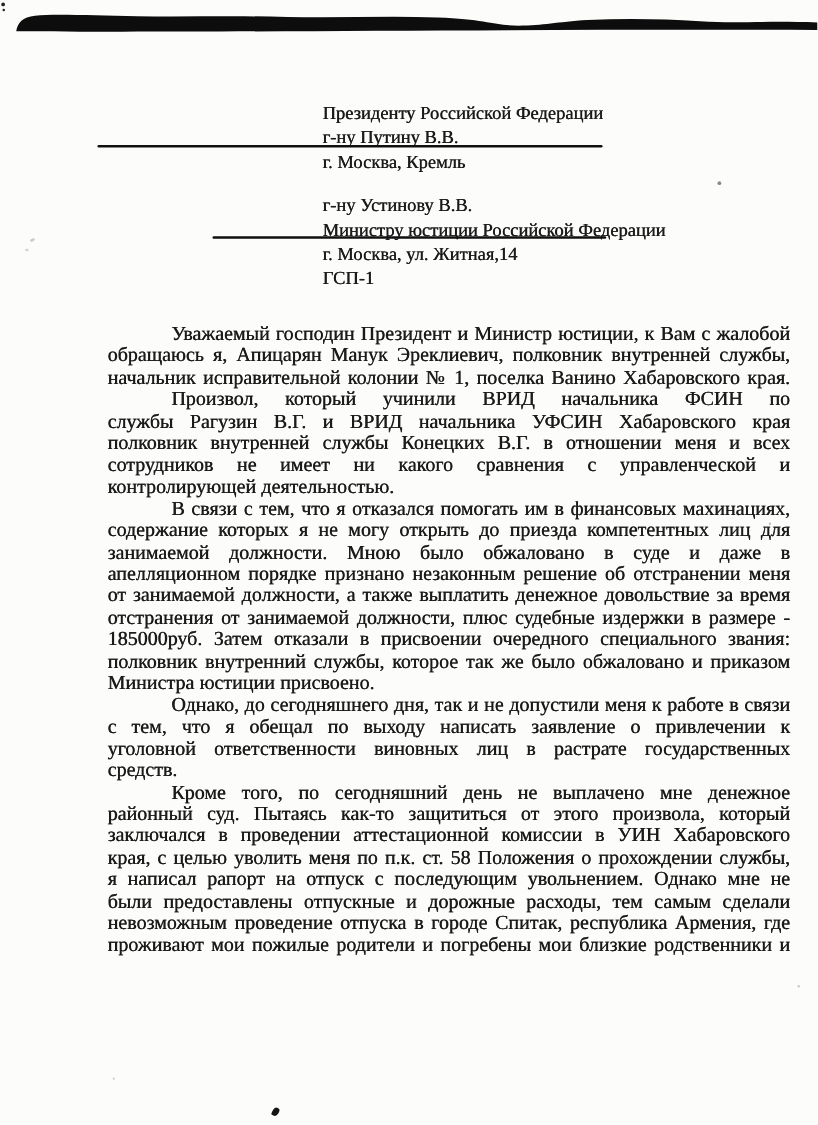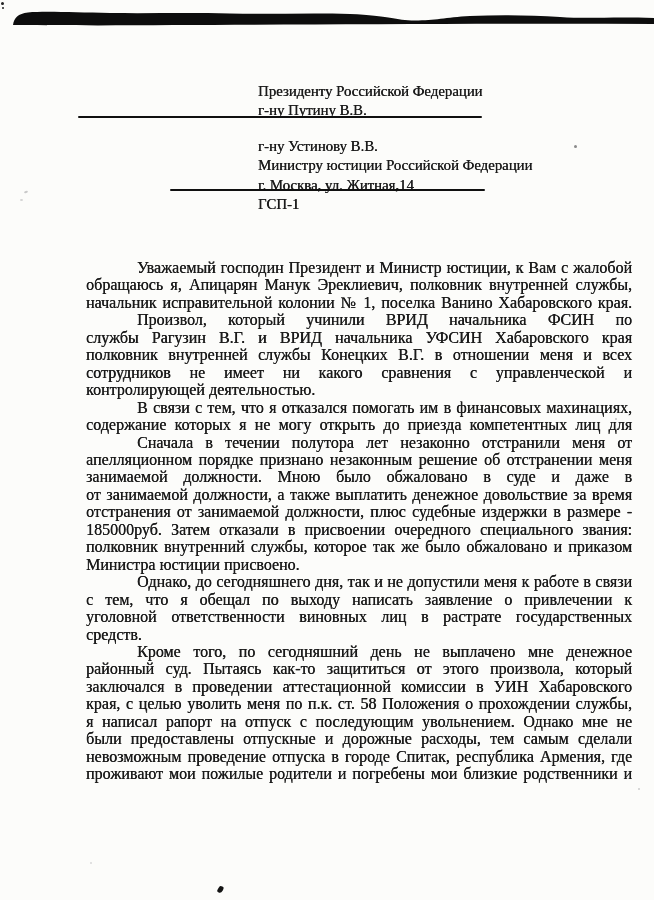"г. Москва, Кремль" div { html: none -> <div>г. Москва, Кремль</div> }
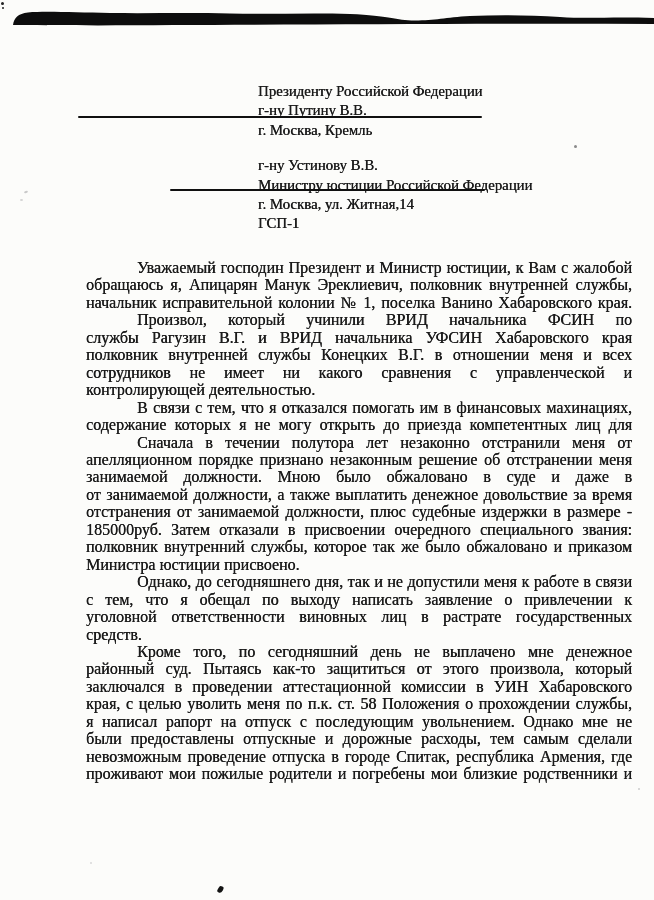"Сначала в течении полутора лет" div.para-line { html: <div>Сначала в течении полутора лет незаконно отстранили меня от</div> -> none }
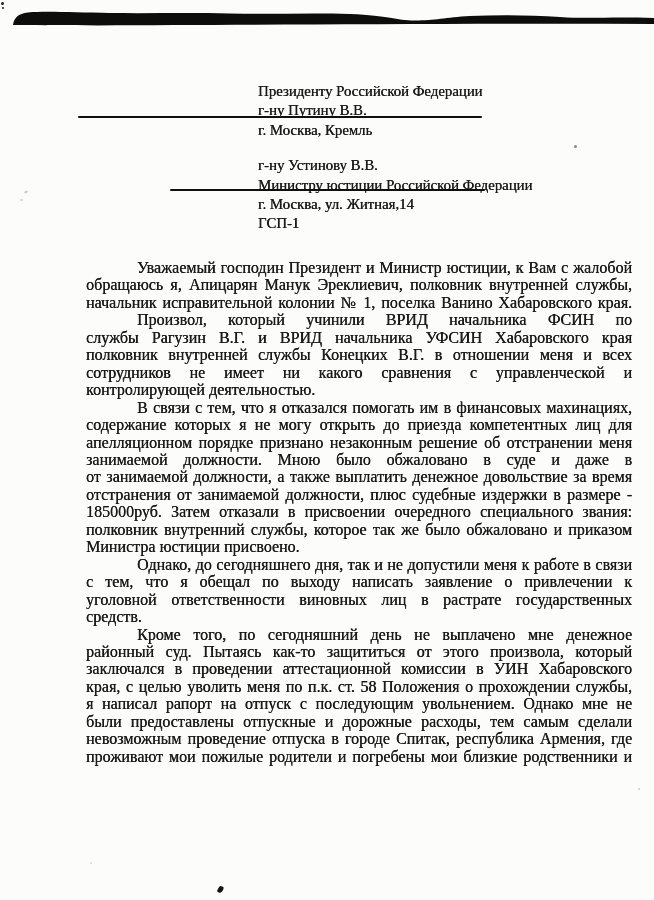"апелляционном порядке признано" div.para-line { order: before "занимаемой должности. Мною было" -> after "занимаемой должности. Мною было" }
